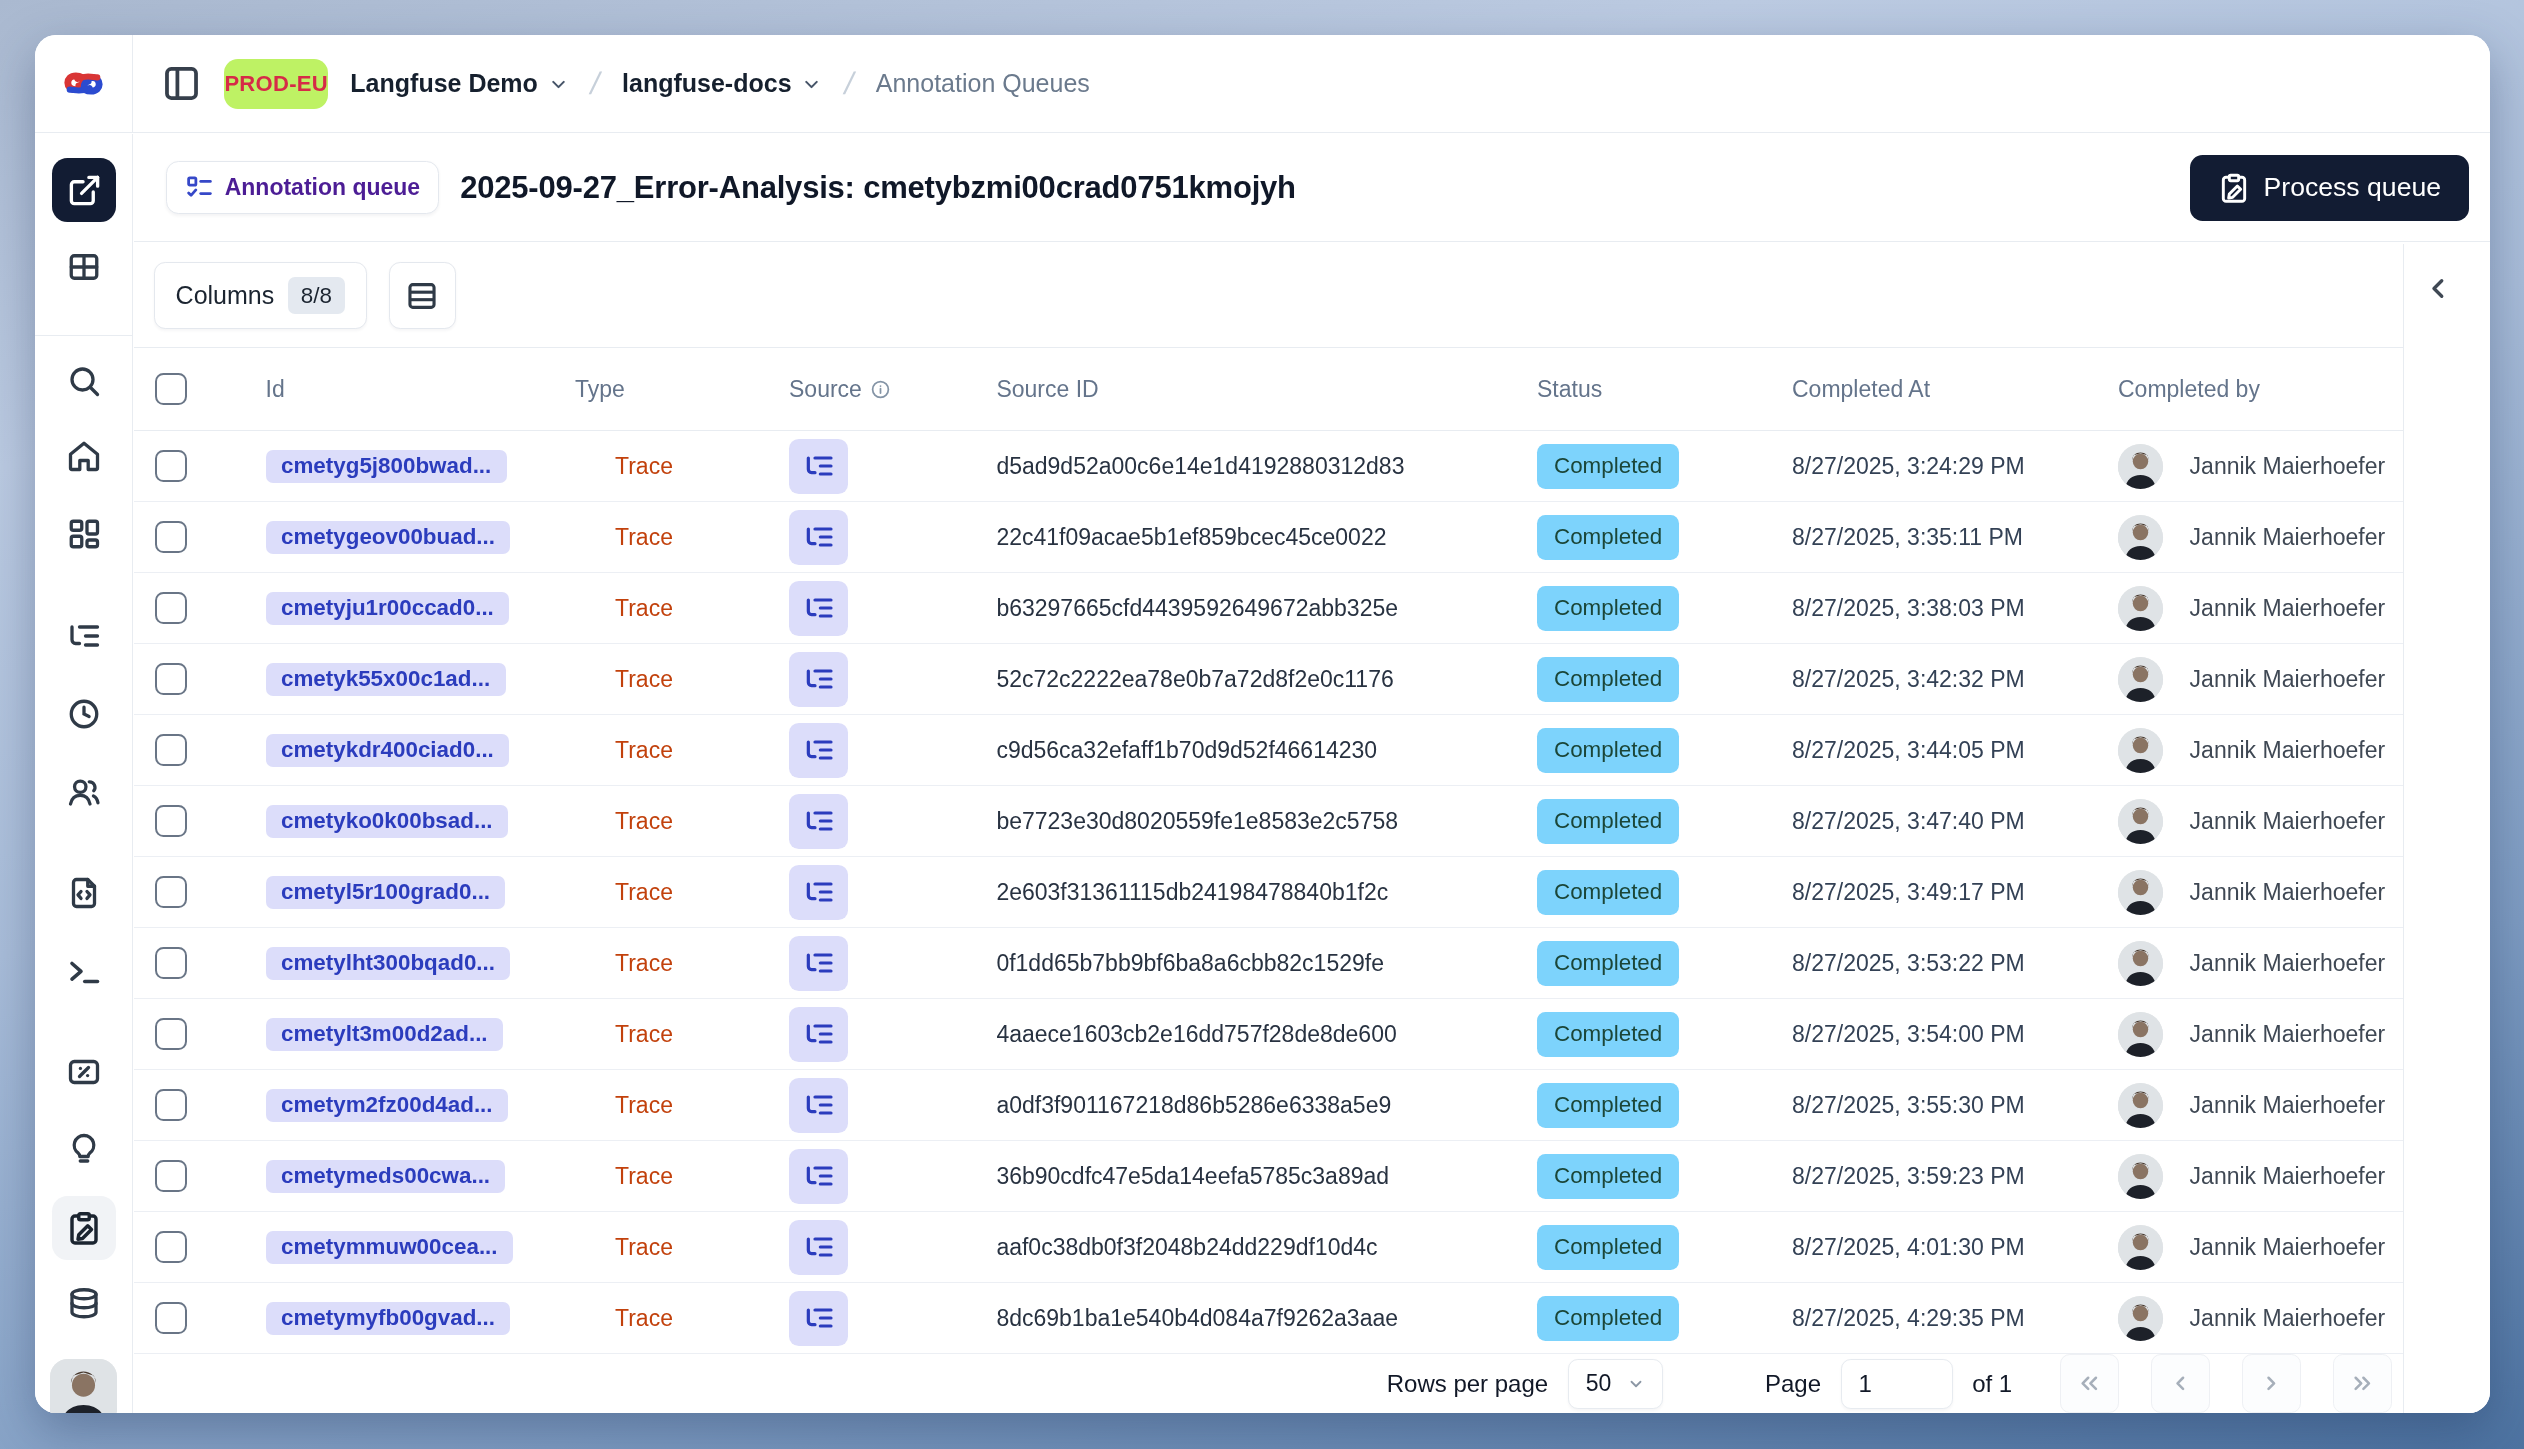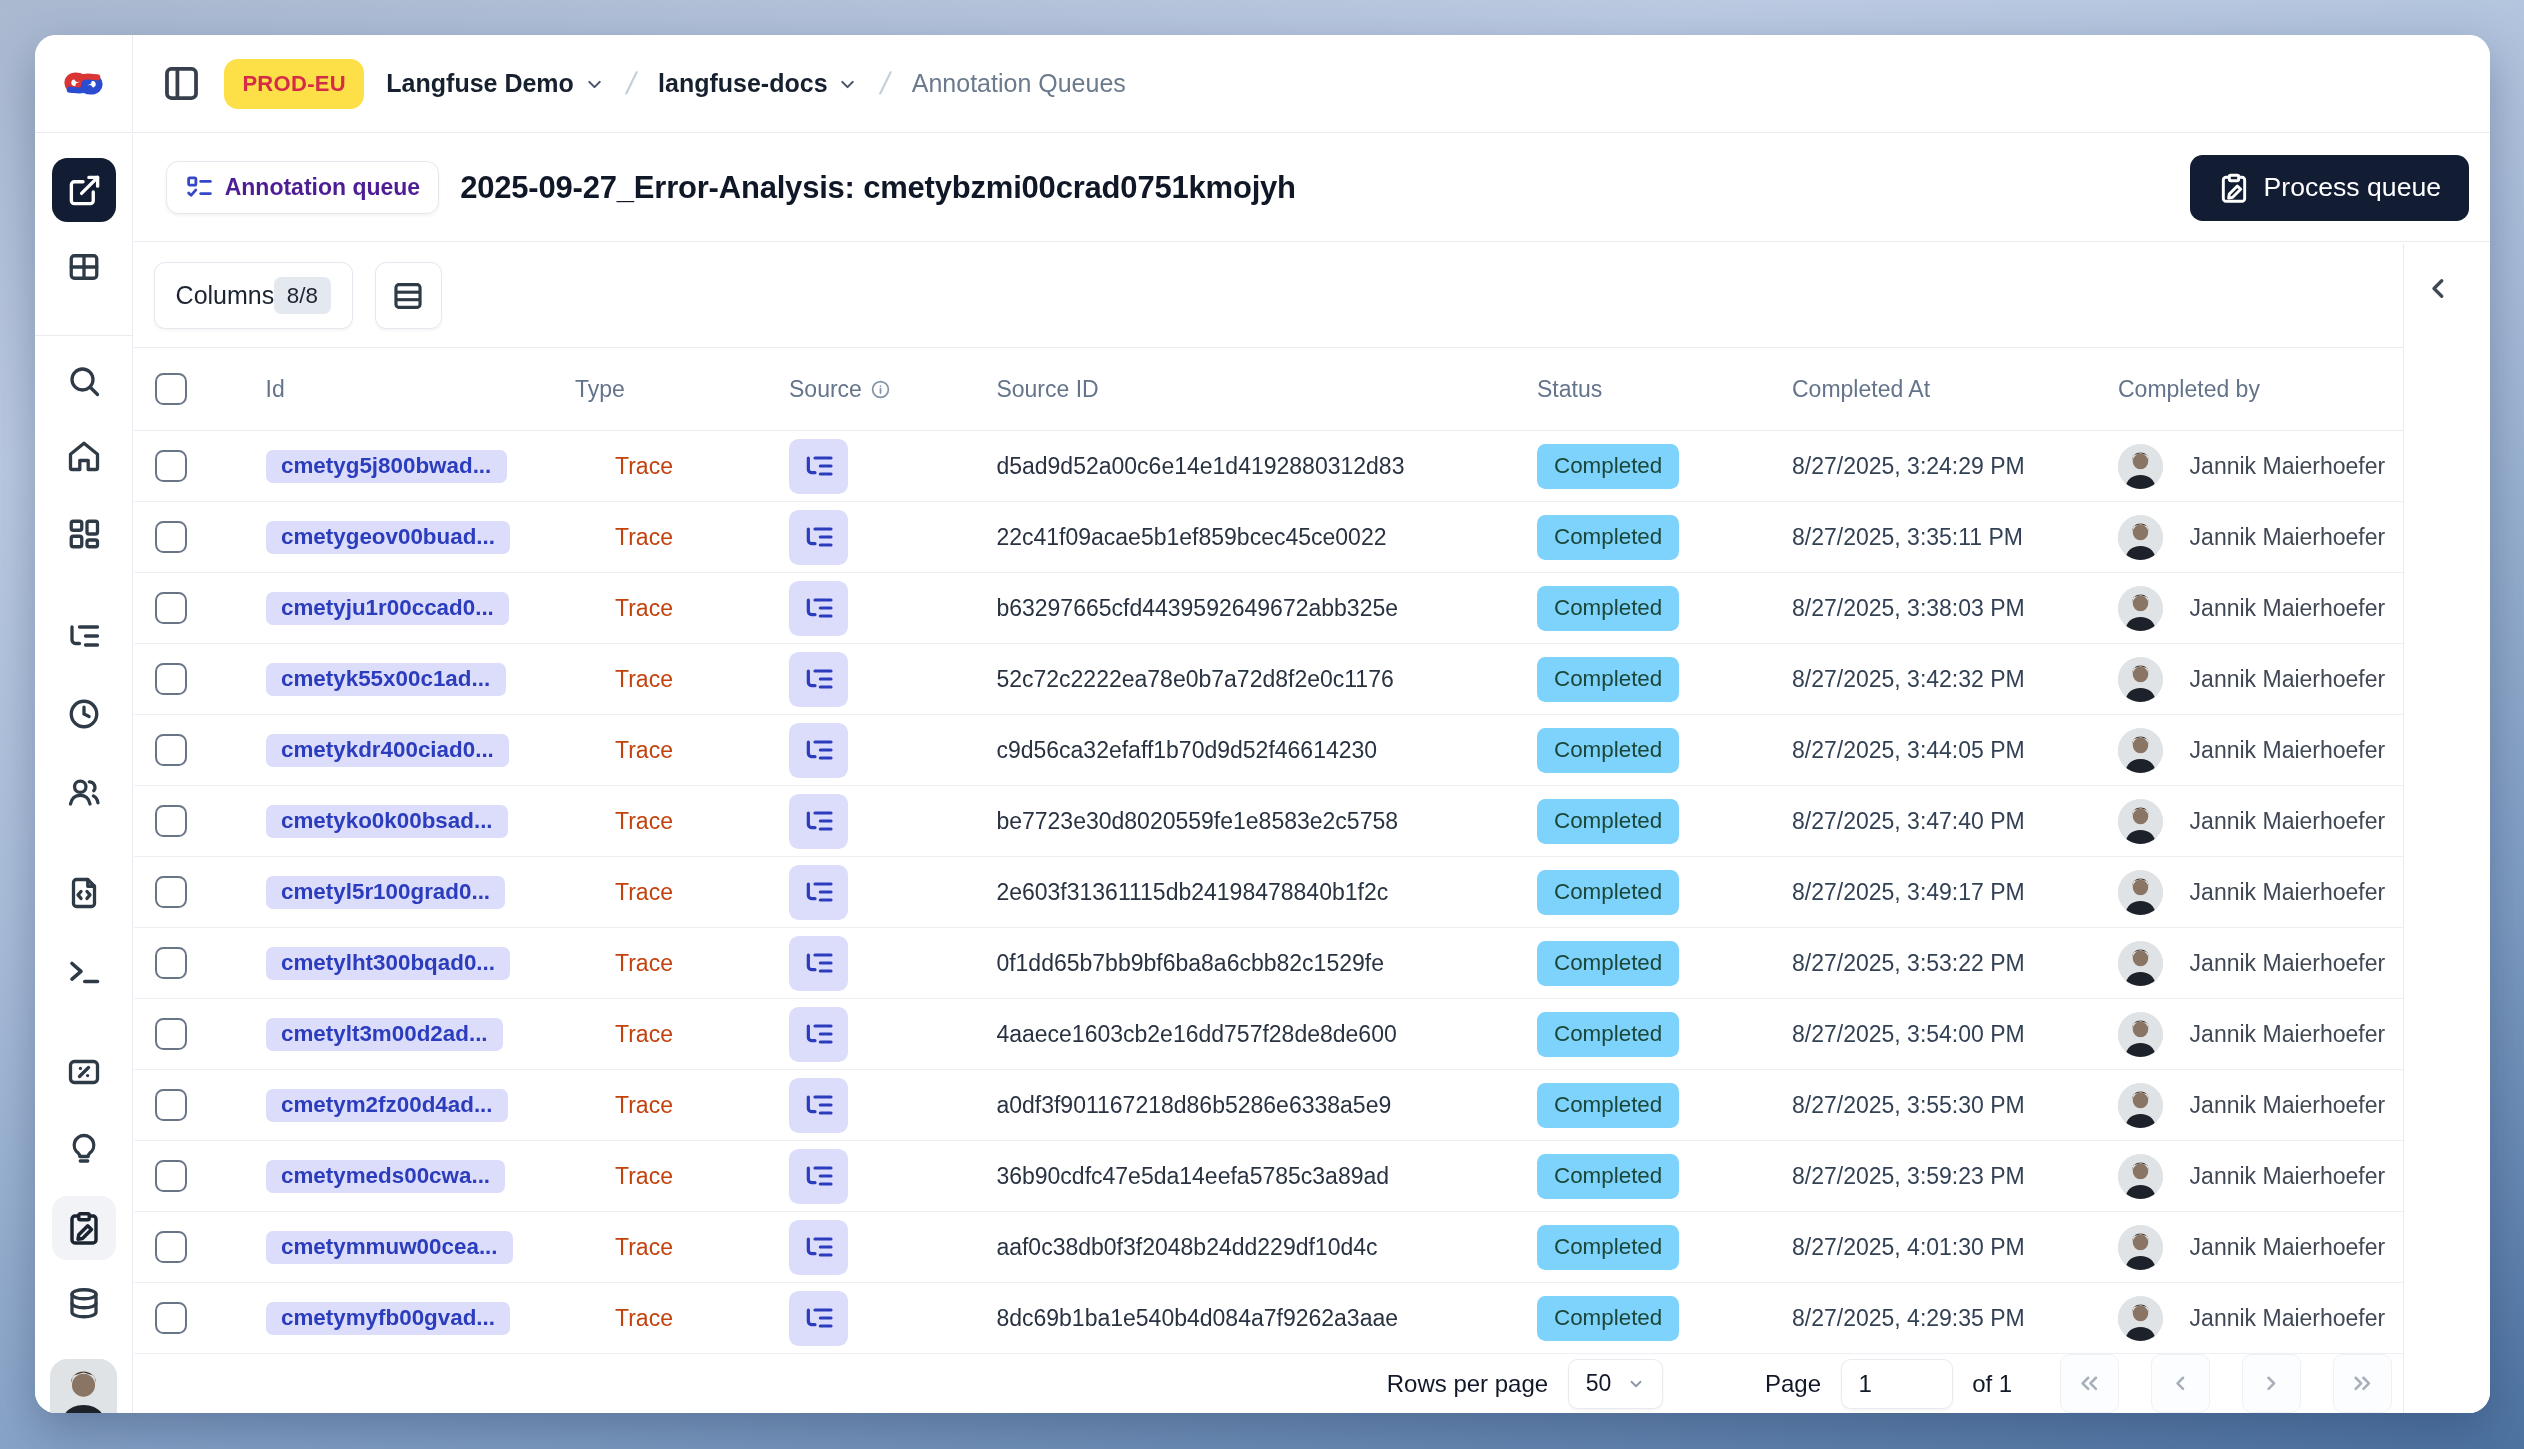"PROD-EU" .env-badge { background: #fde047 -> #bef264; padding: 0 18px -> 0 0 }
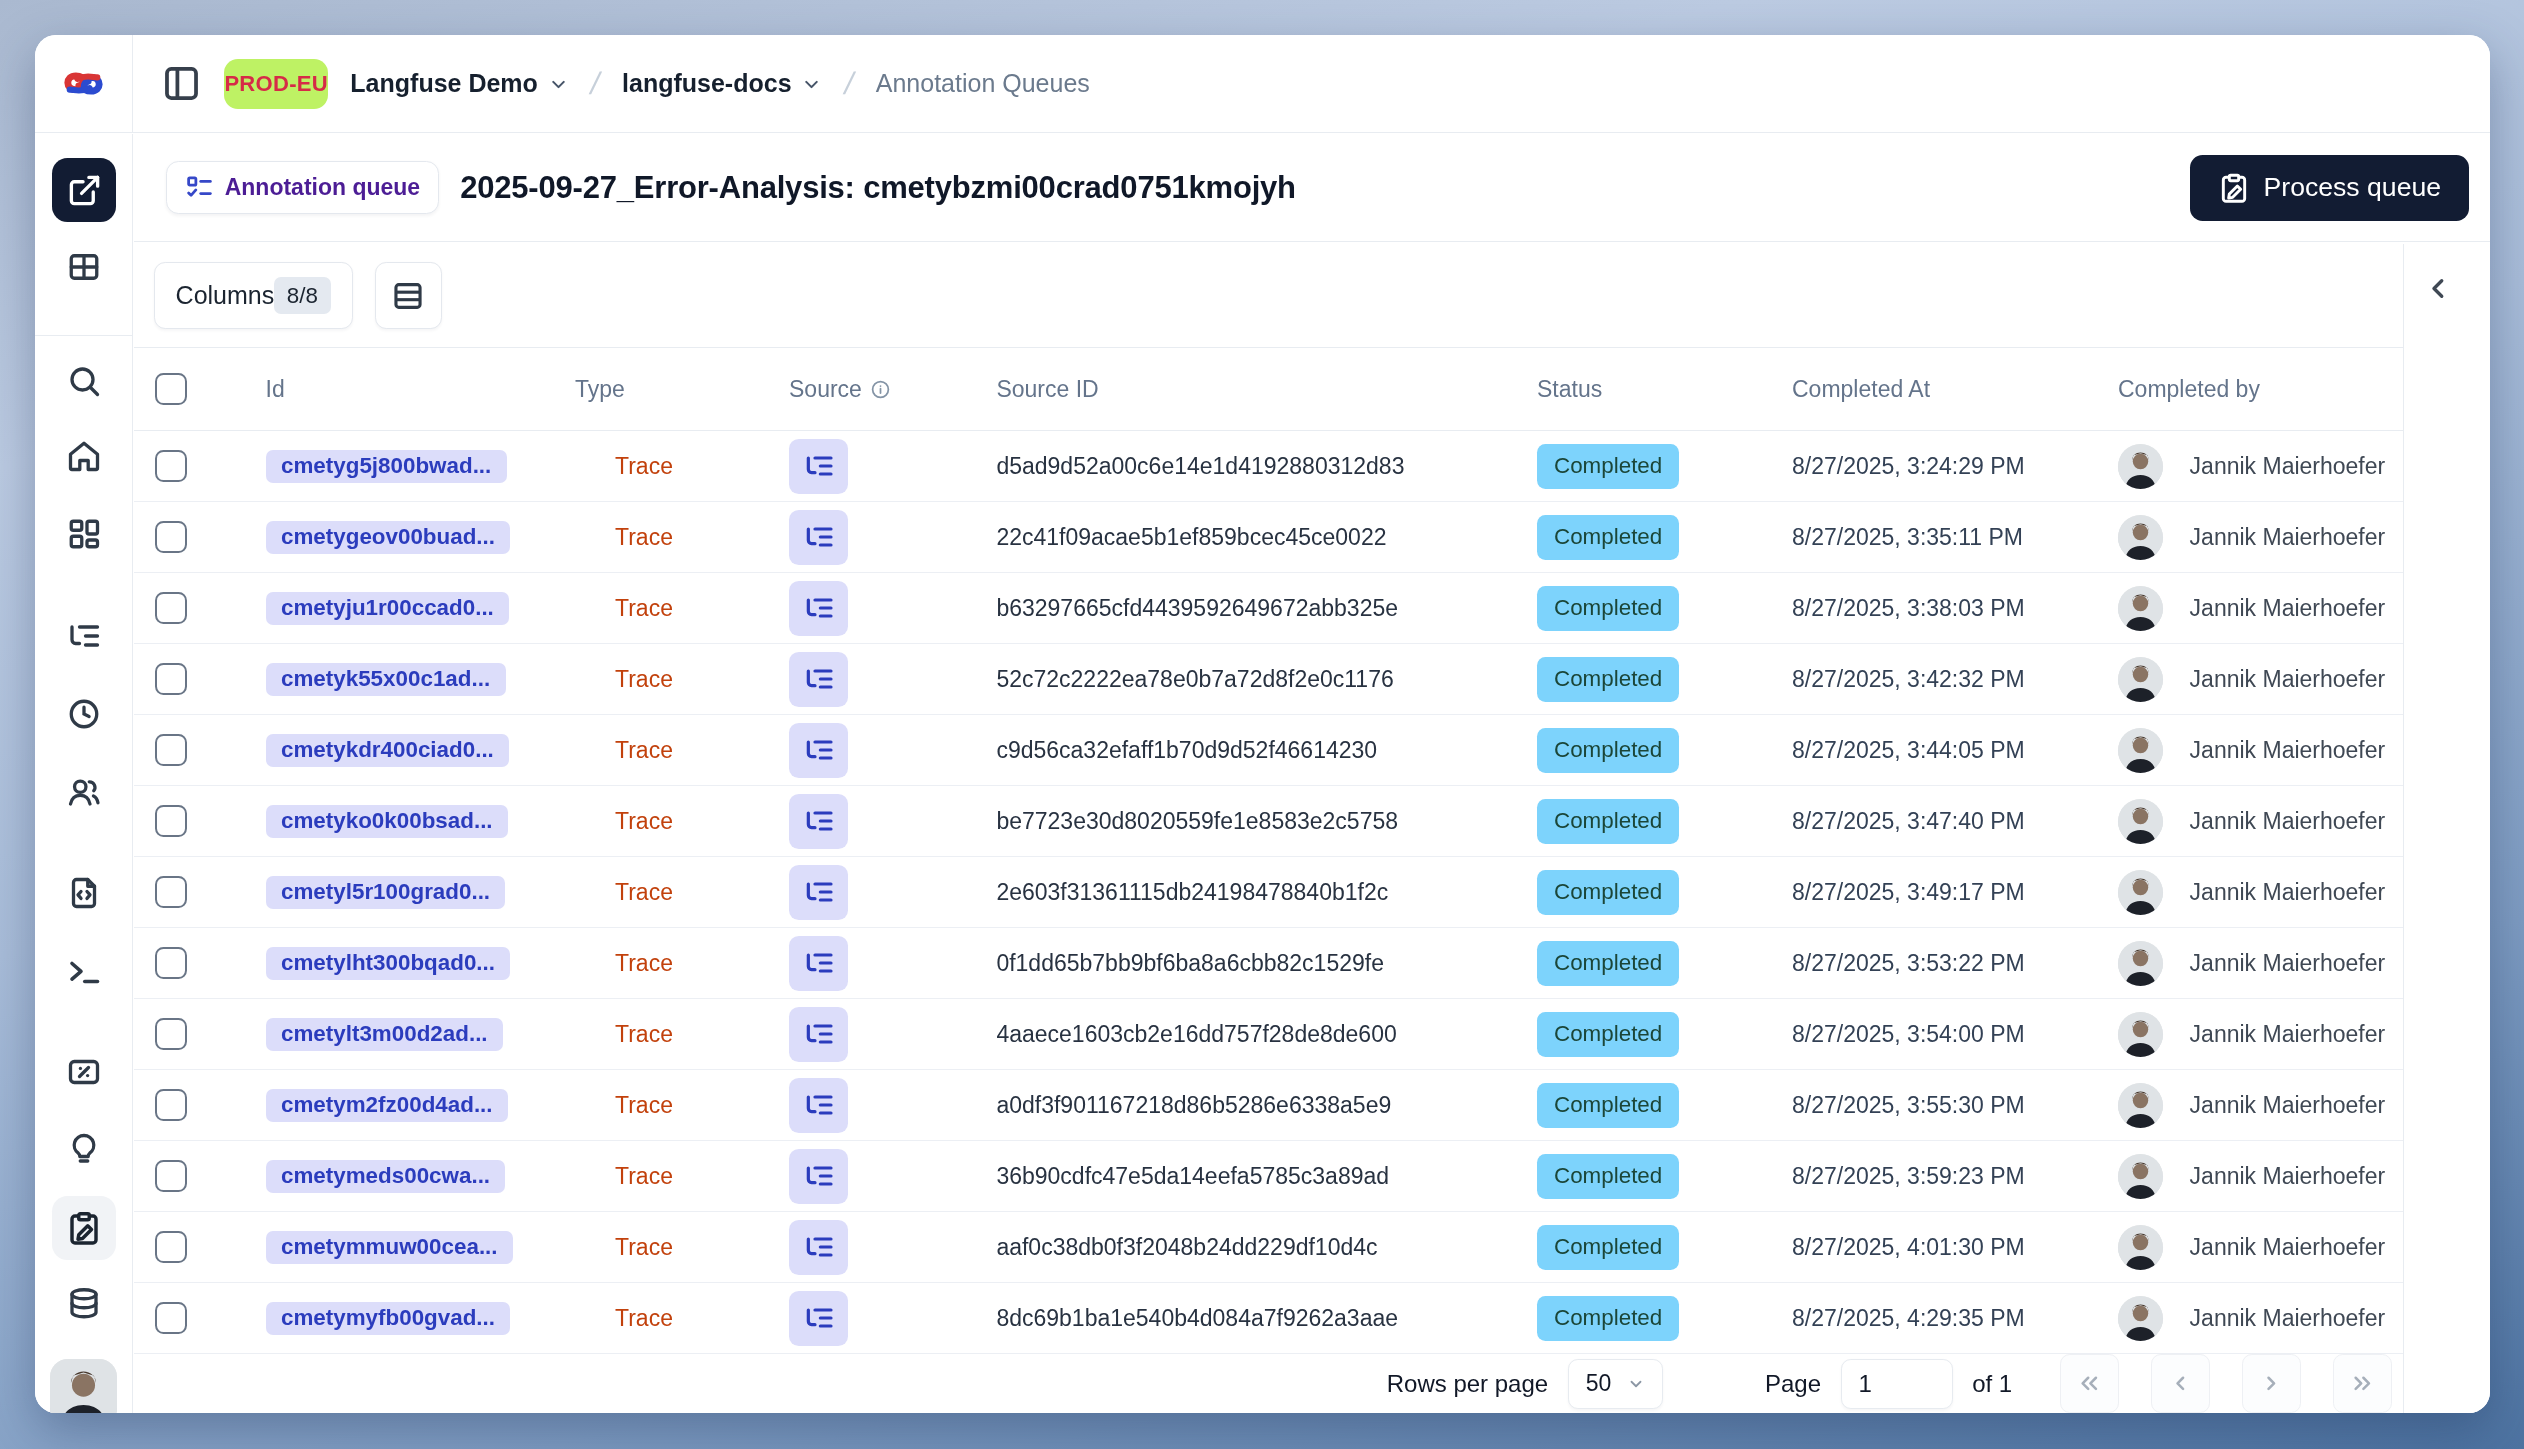"8/8" .columns-count { margin-left: none -> 14px }
